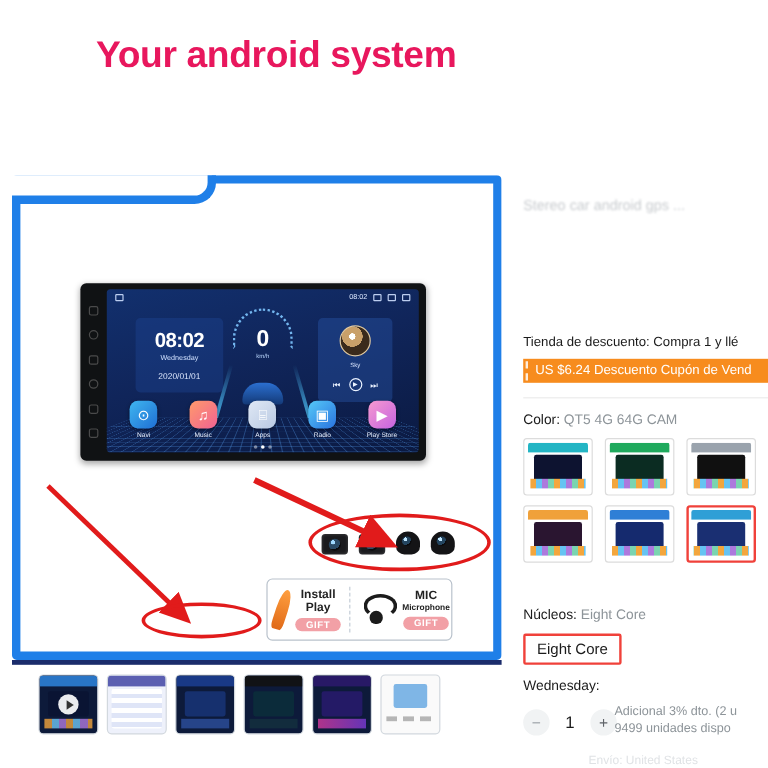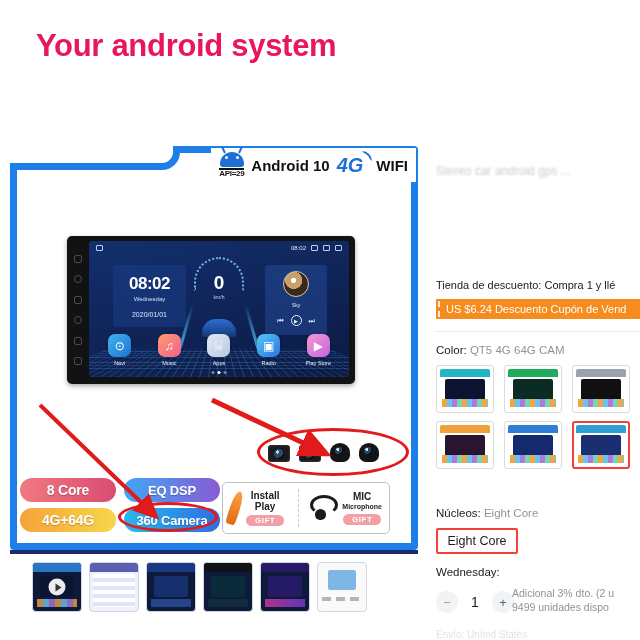"Your android system" .headline { padding-left: none -> 44px }
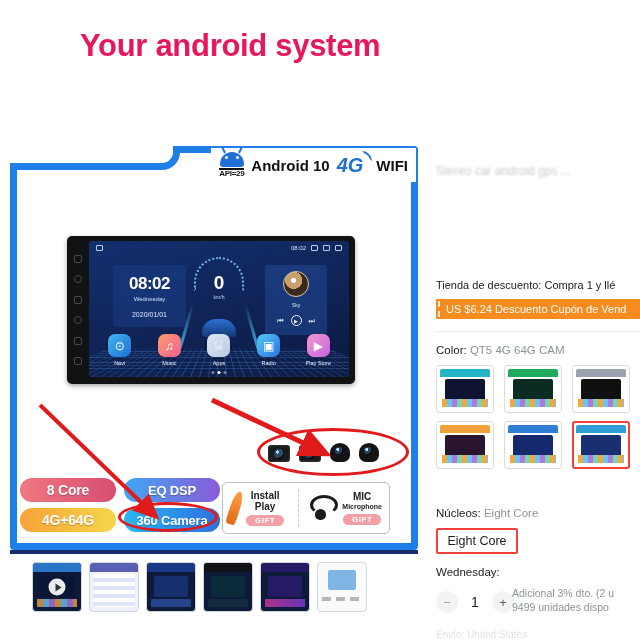"API=29" div.badge-bar { html: <div> <div> <div> <span></span> <span></span> </div> <div>API=29</div> </div> <div>Android 10</div> <div> <span>4G</span><span></span> </div> <div>WIFI</div> </div> -> none }
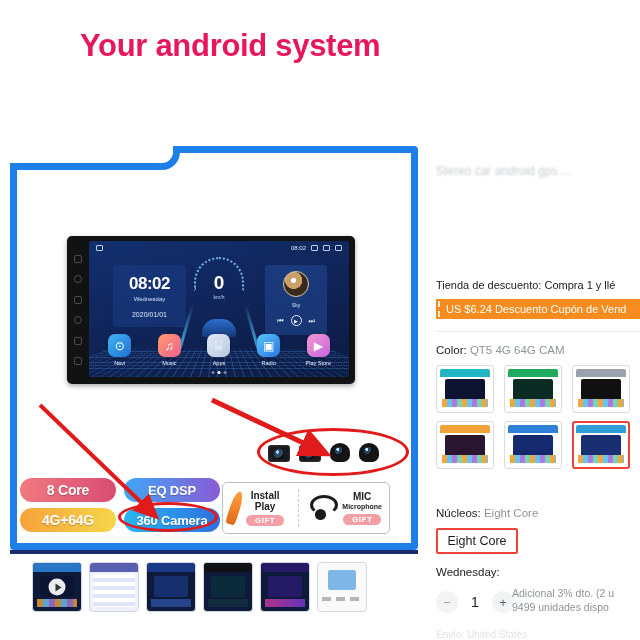"8 Core" div.pills { html: <div> <div>8 Core</div> <div>EQ DSP</div> <div>4G+64G</div> <div>360 Camera</div> </div> -> none }
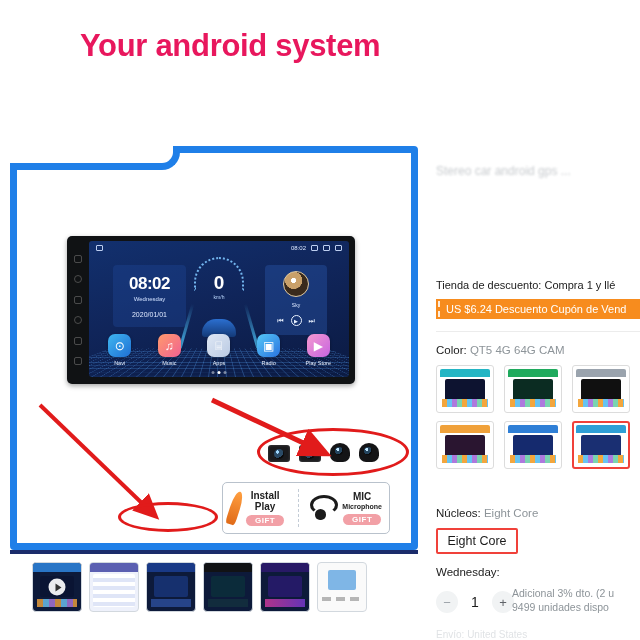"Install" .gifts { width: 168px -> 155px }
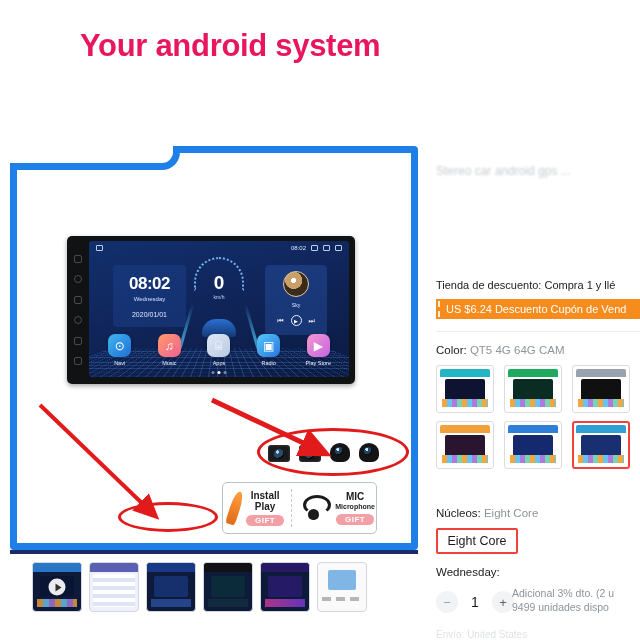"Envío: United States" .r-bottom-faint { text-align: none -> center }
